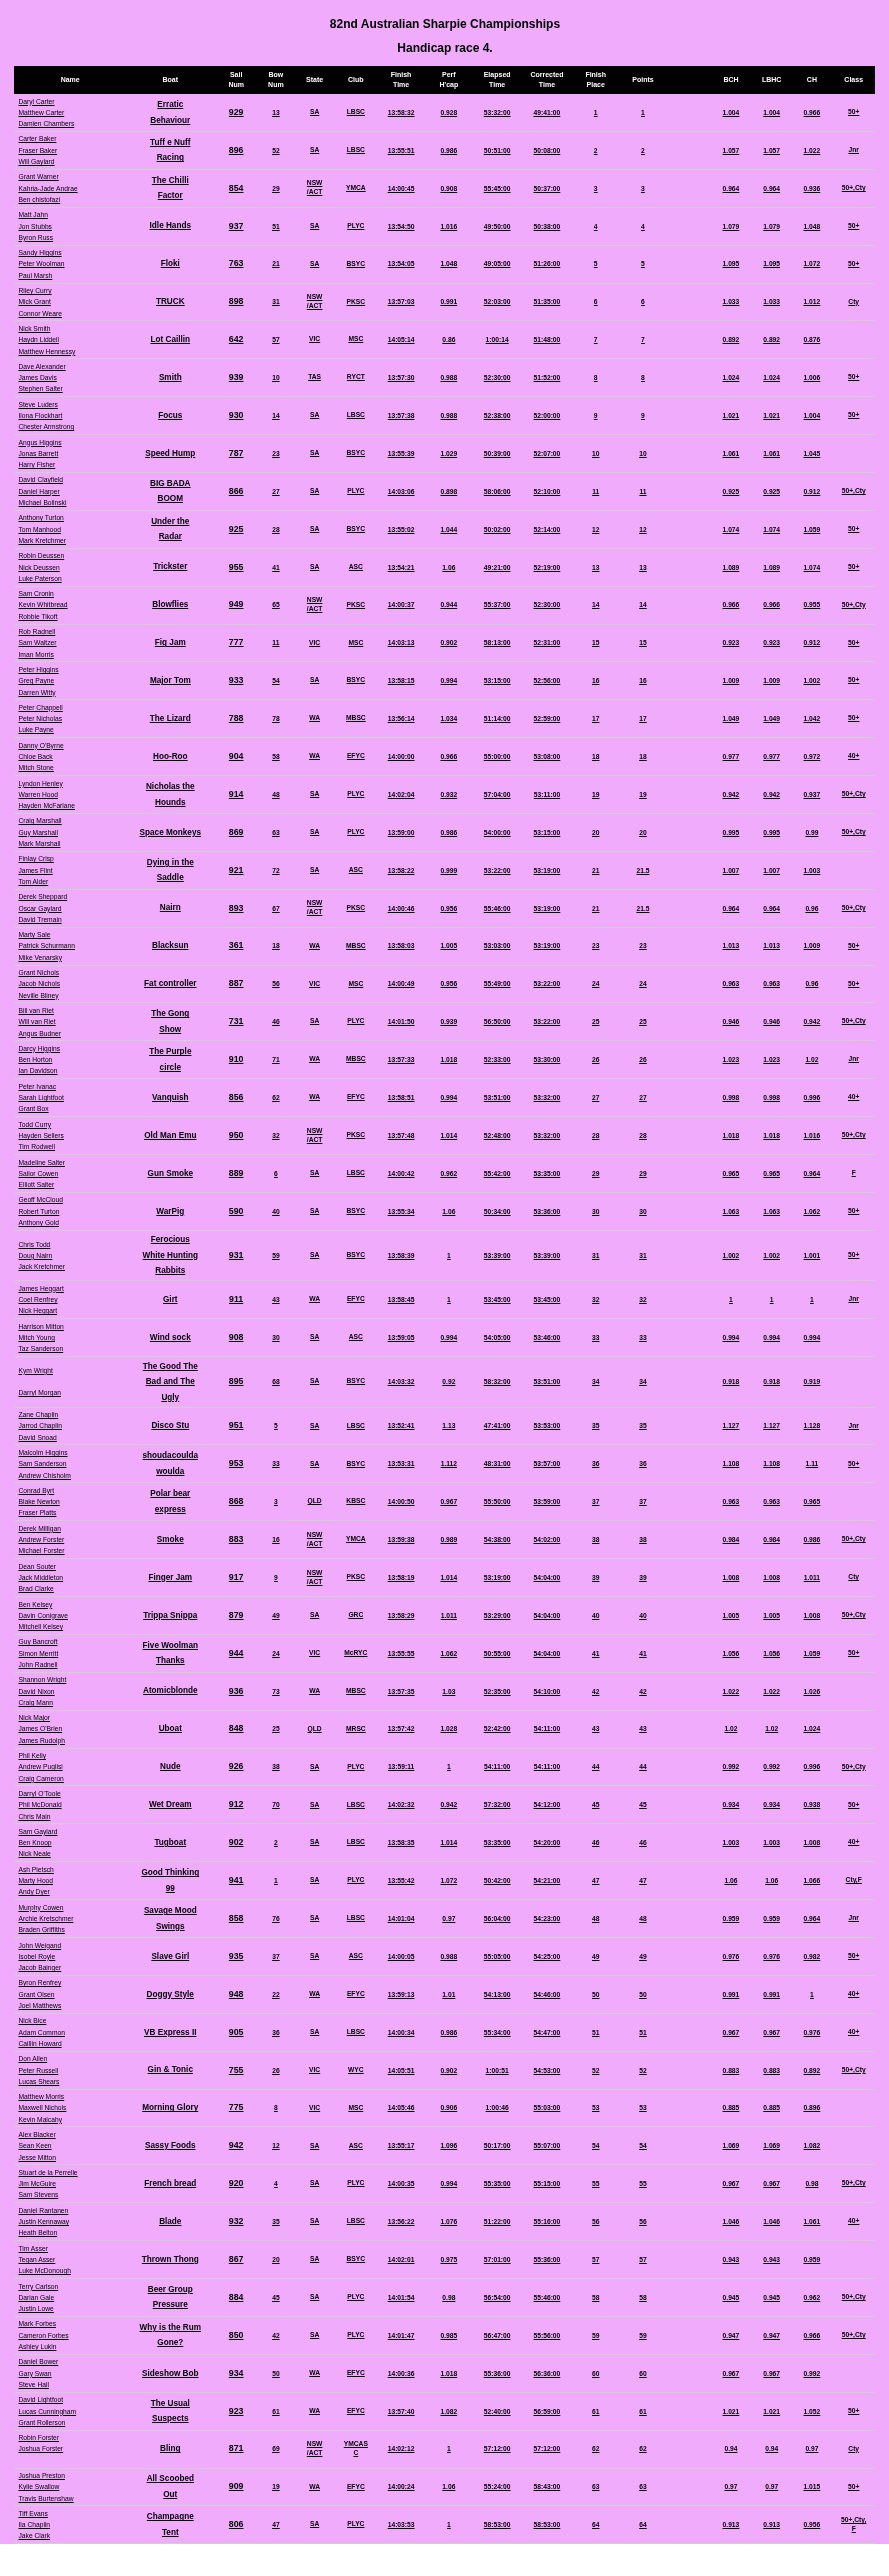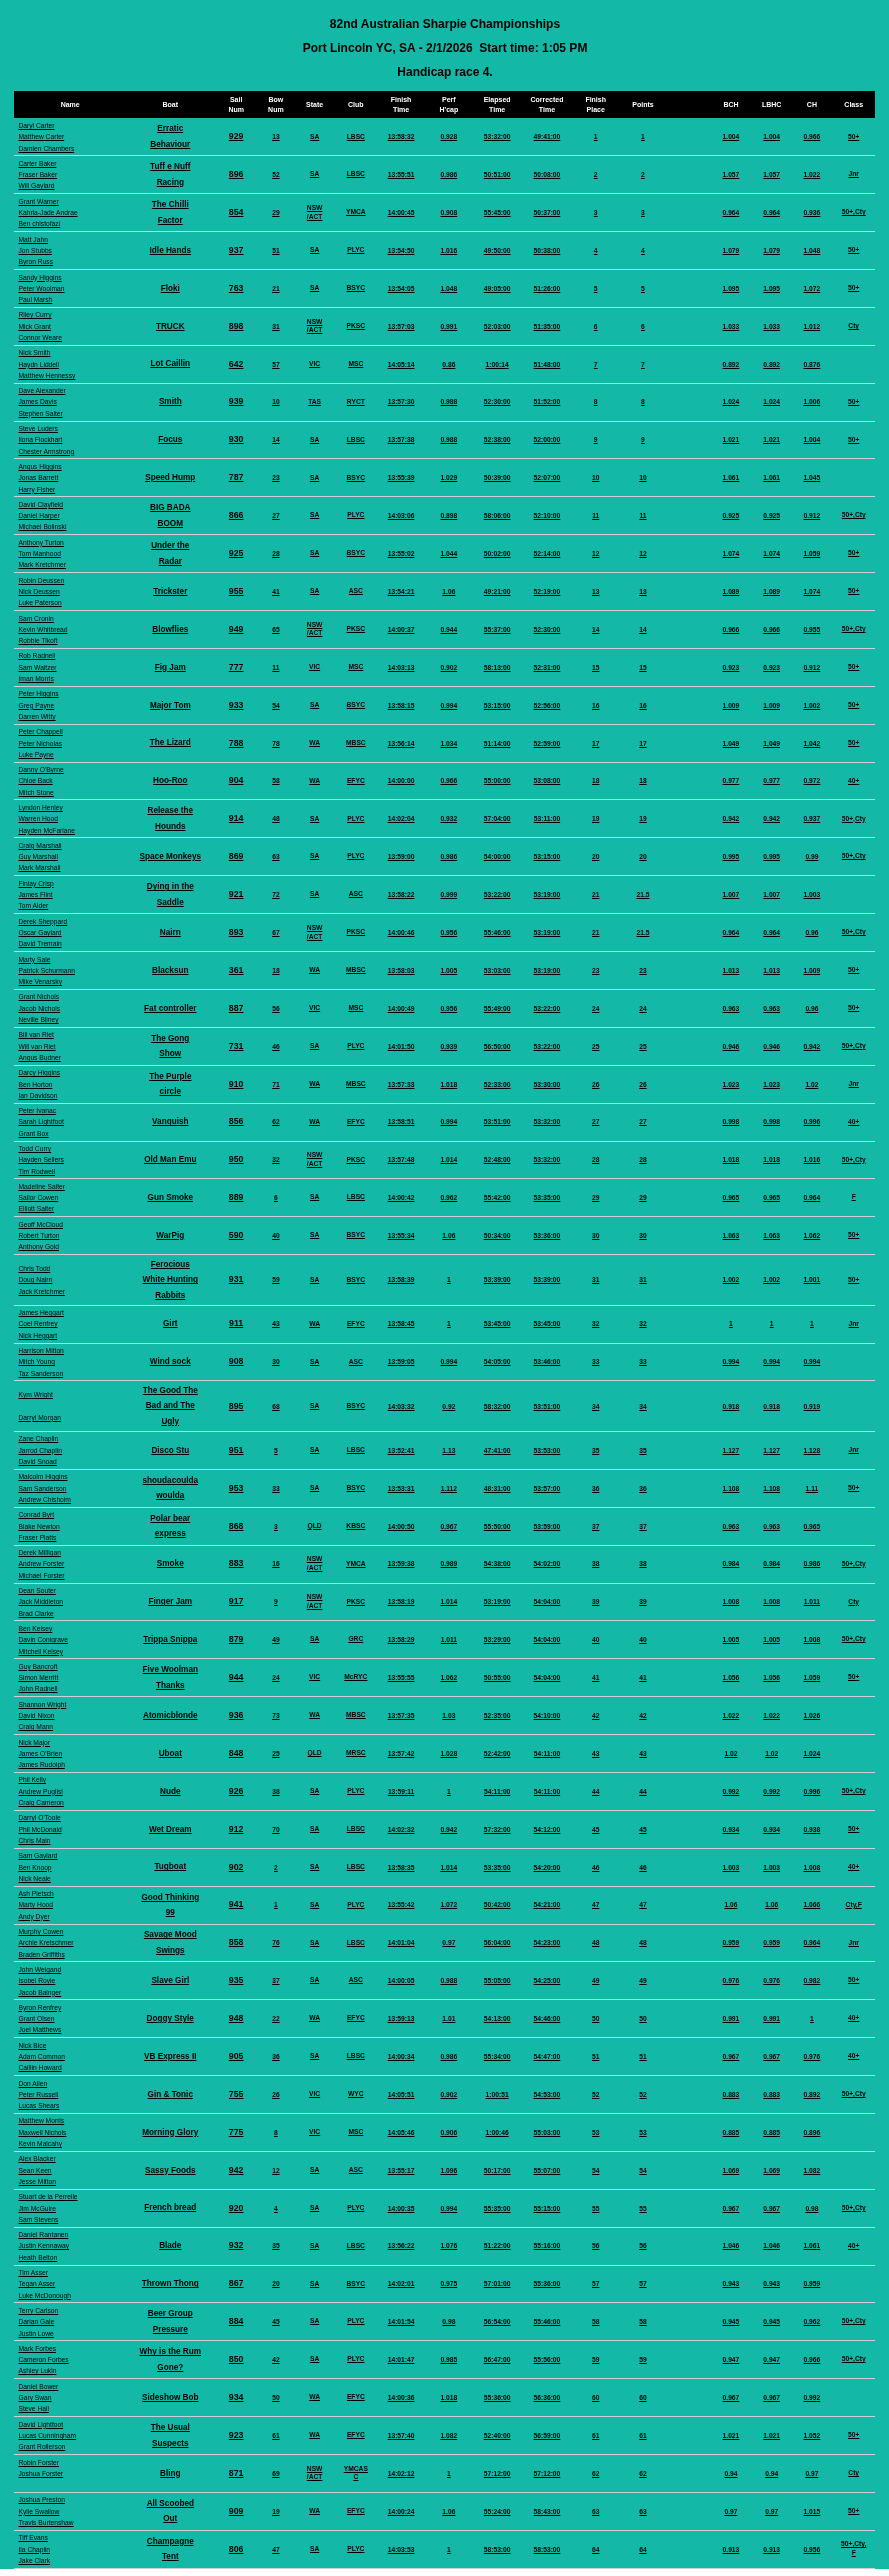"82nd Australian Sharpie Championships" .page { background: #14b8a6 -> #f0abfc }
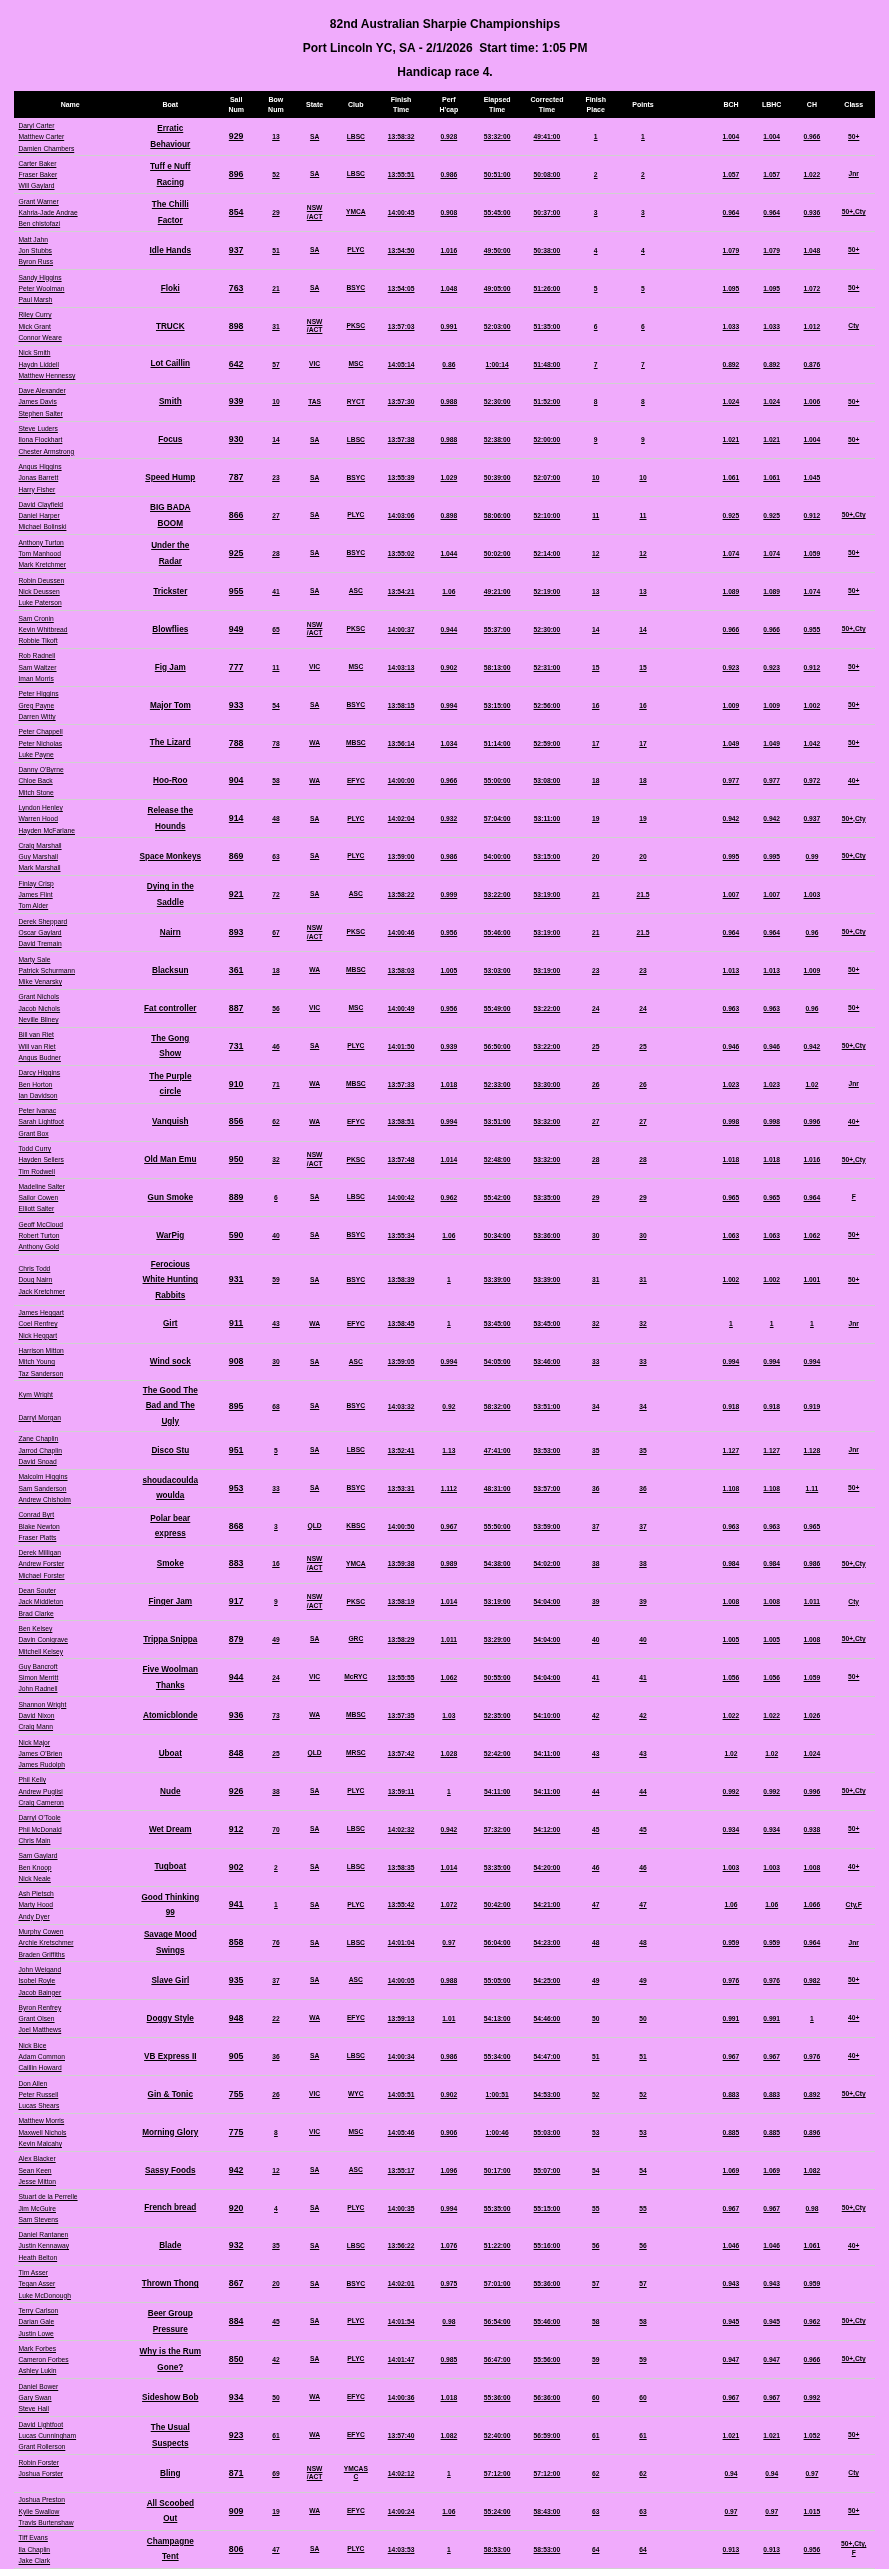"Port Lincoln YC, SA -" div.title-line { html: <div>Port Lincoln YC, SA - 2/1/2026 Start time: 1:05 PM</div> -> none }
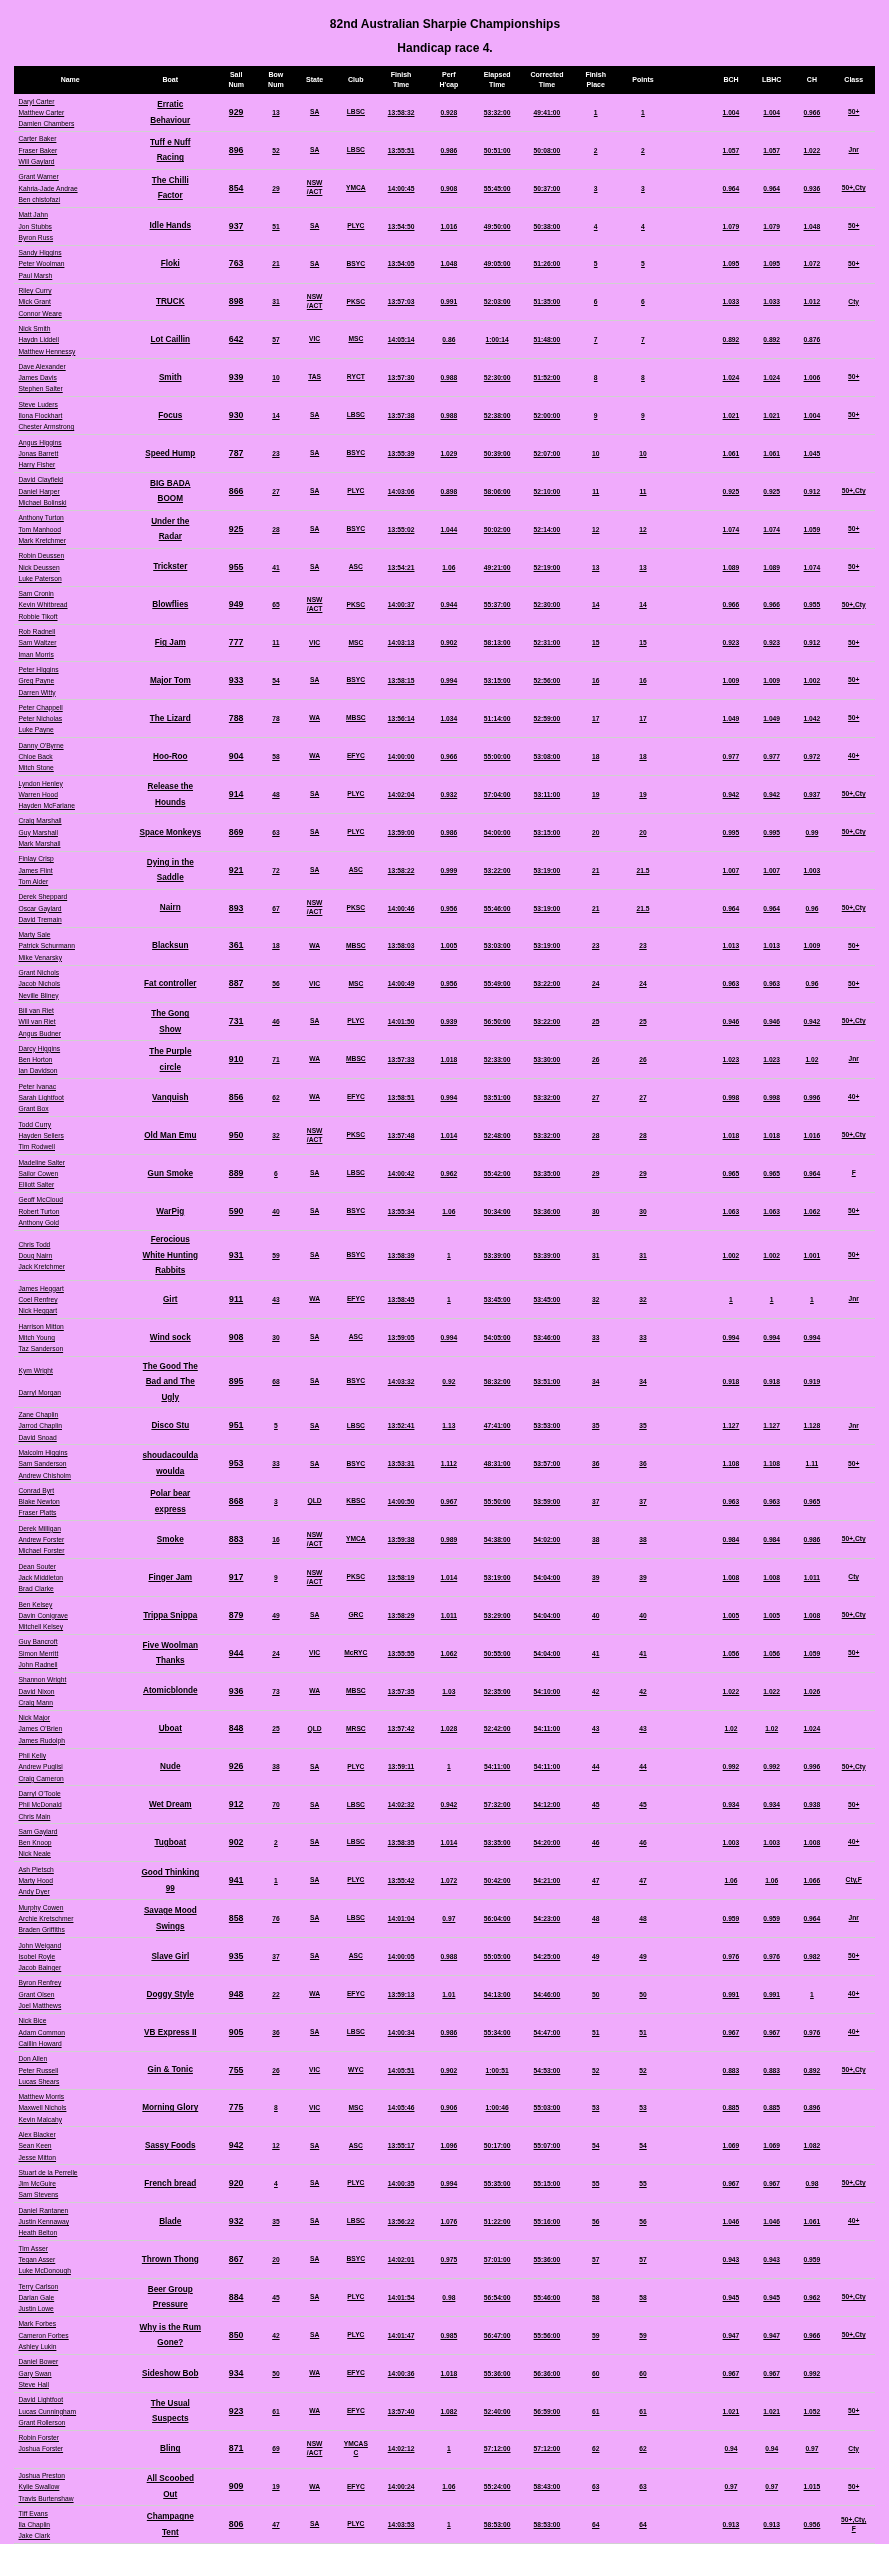"Release the" td.cell-boat { text: Release -> Nicholas }
